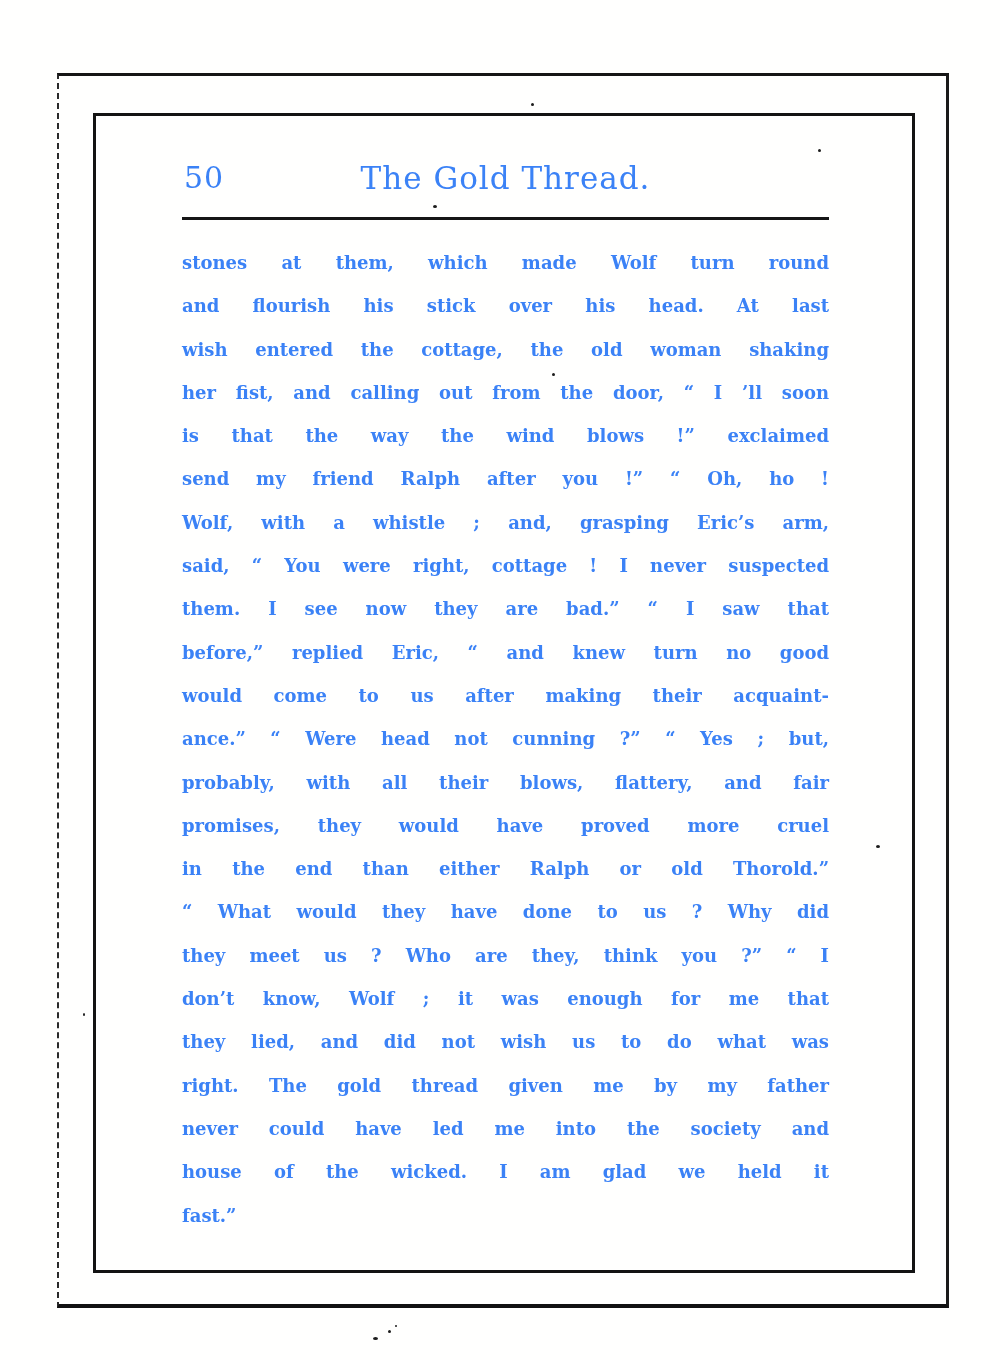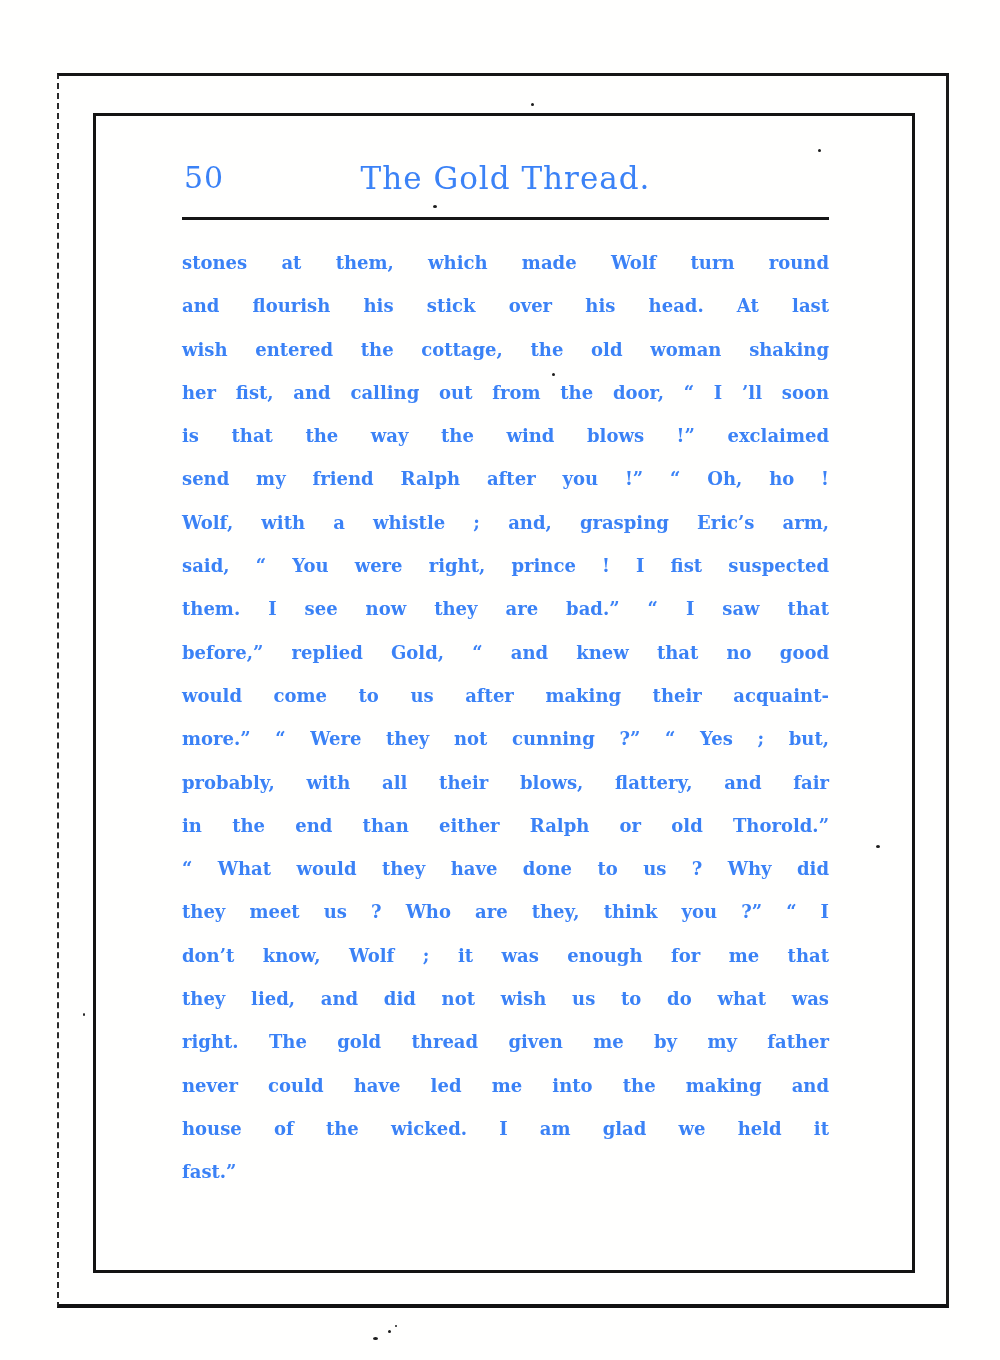"said, “ You were right," div.line { text: prince !  I fist -> cottage !  I never }
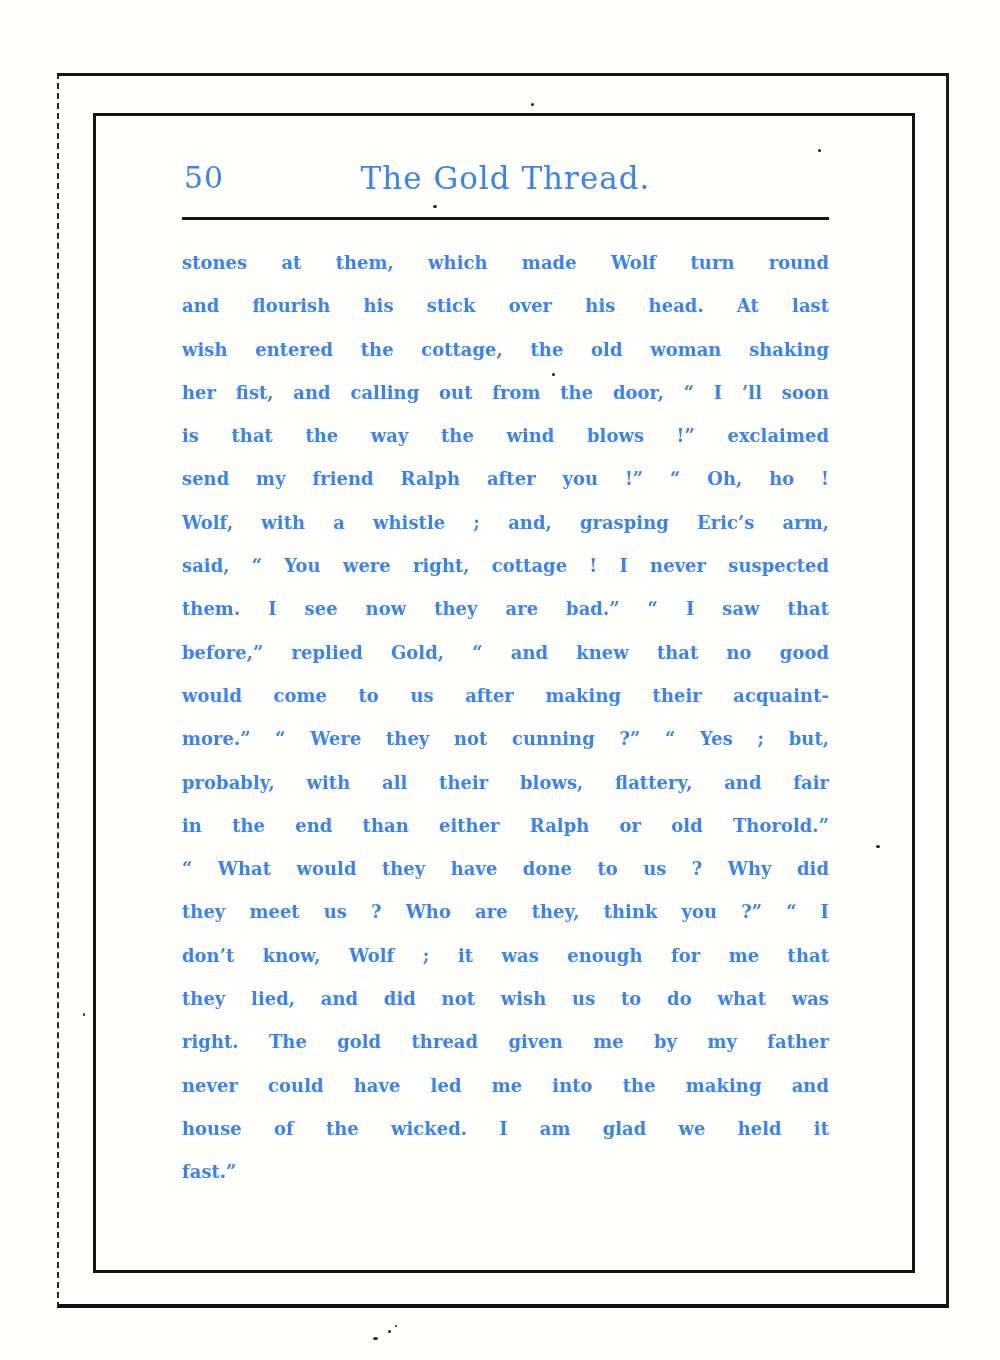"before,” replied Gold, “ and" div.line { text: Gold, “ and knew that -> Eric, “ and knew turn }
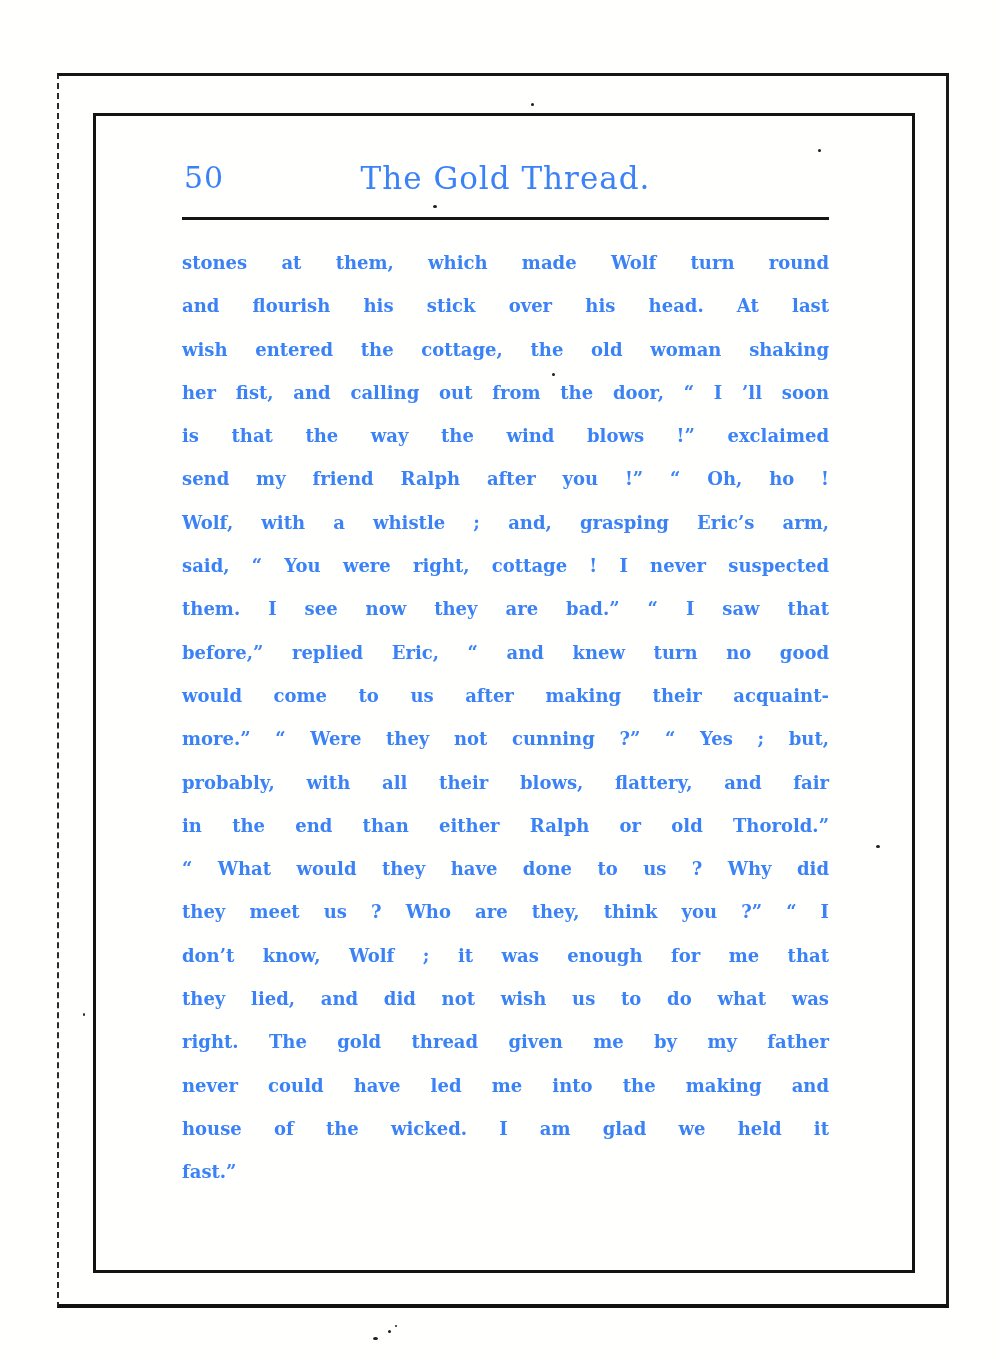"more.” “ Were they not" div.line { text: more.”  “ Were they -> ance.”  “ Were head }
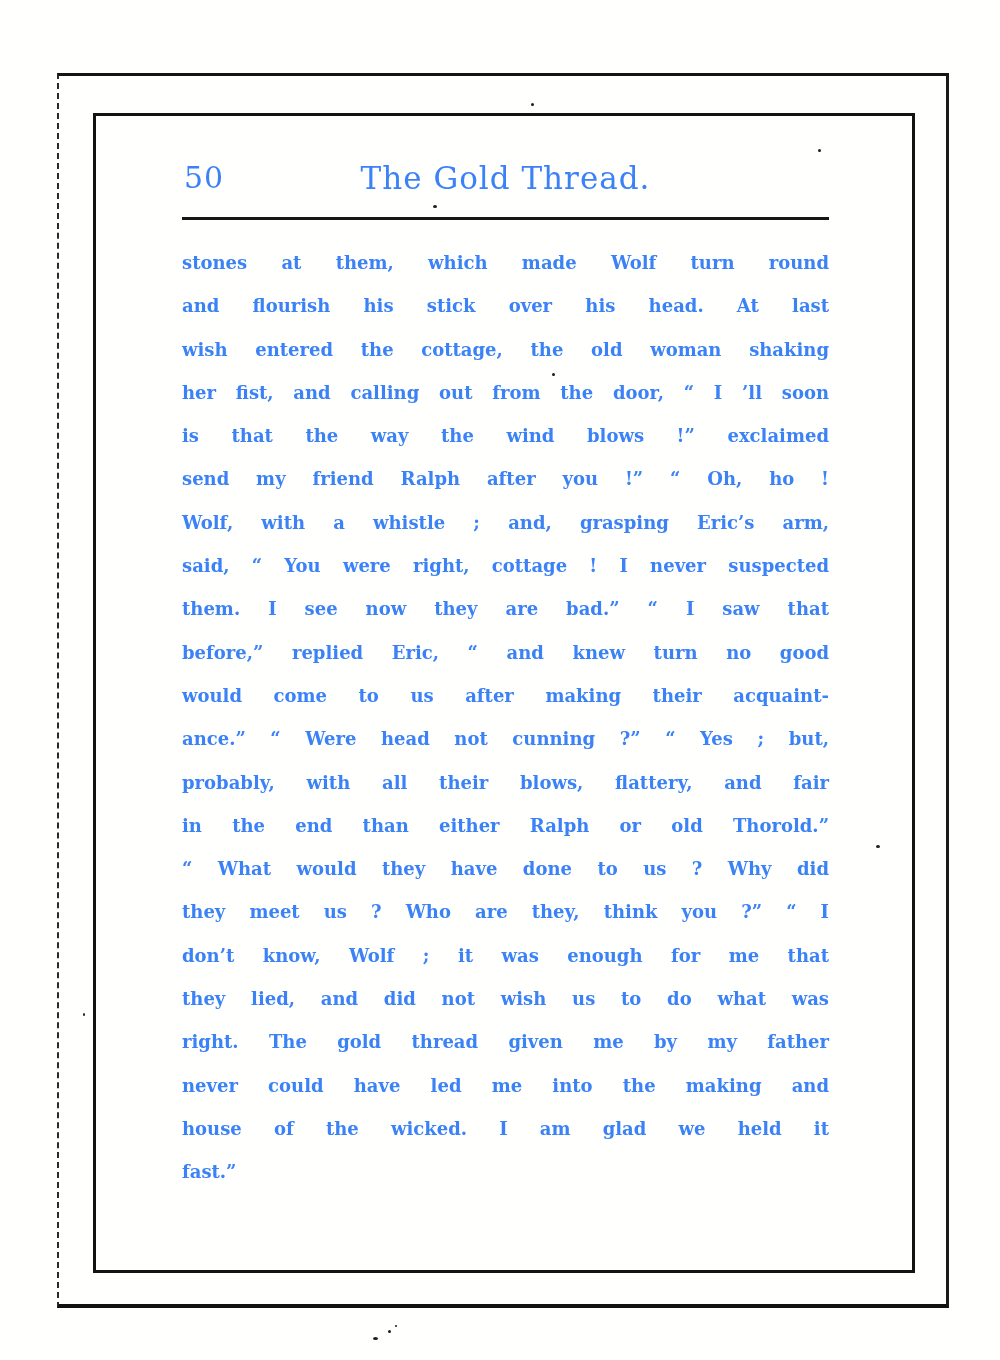"promises, they would have proved" div.line { html: none -> <div>promises, they would have proved more cruel</div> }
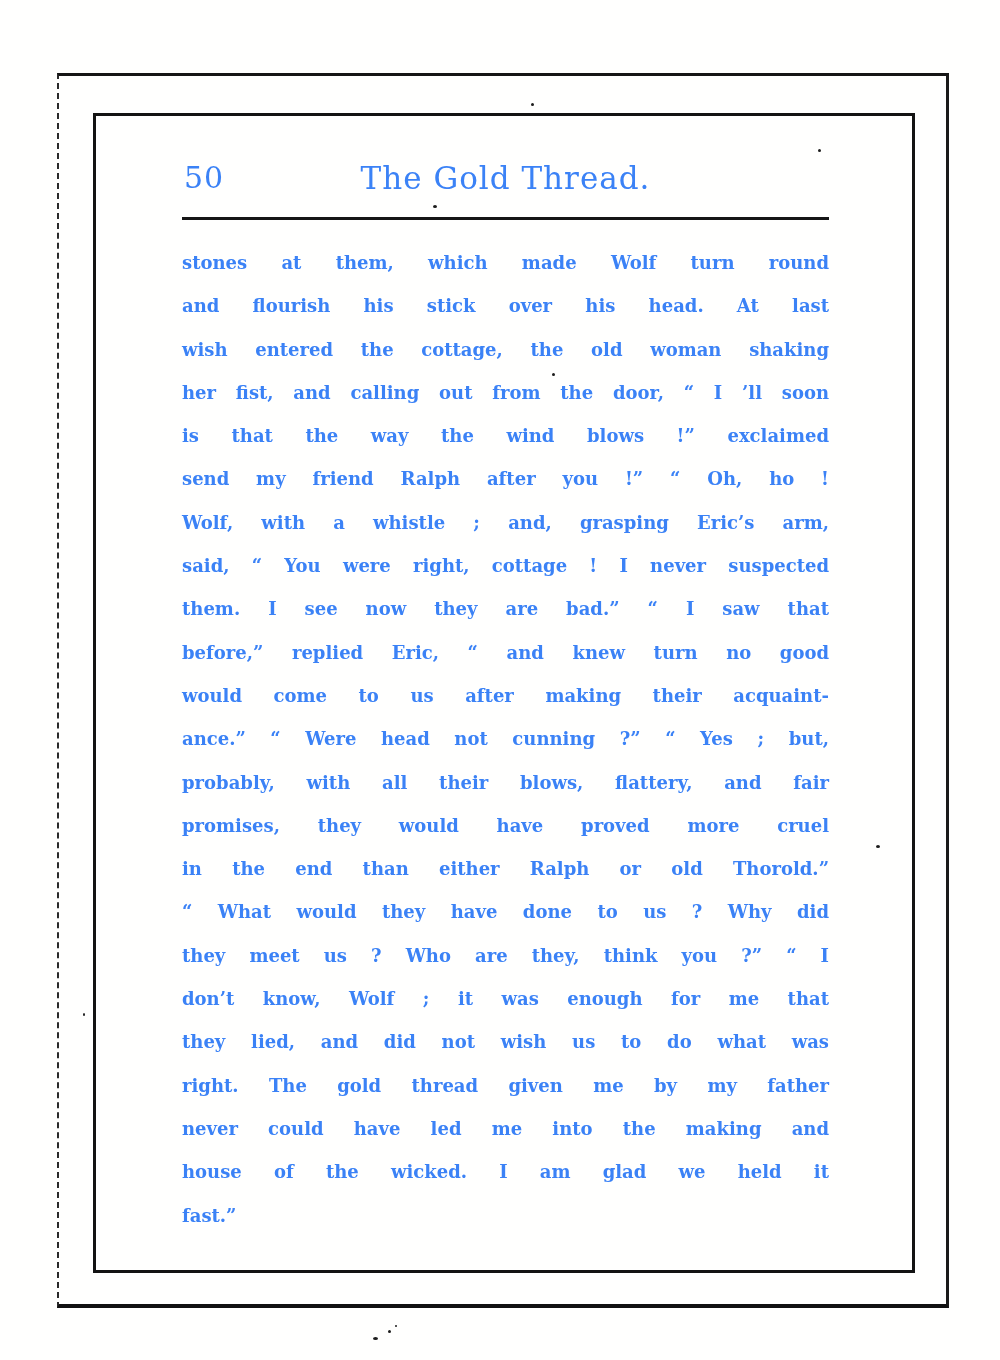"never could have led me" div.line { text: making -> society }
